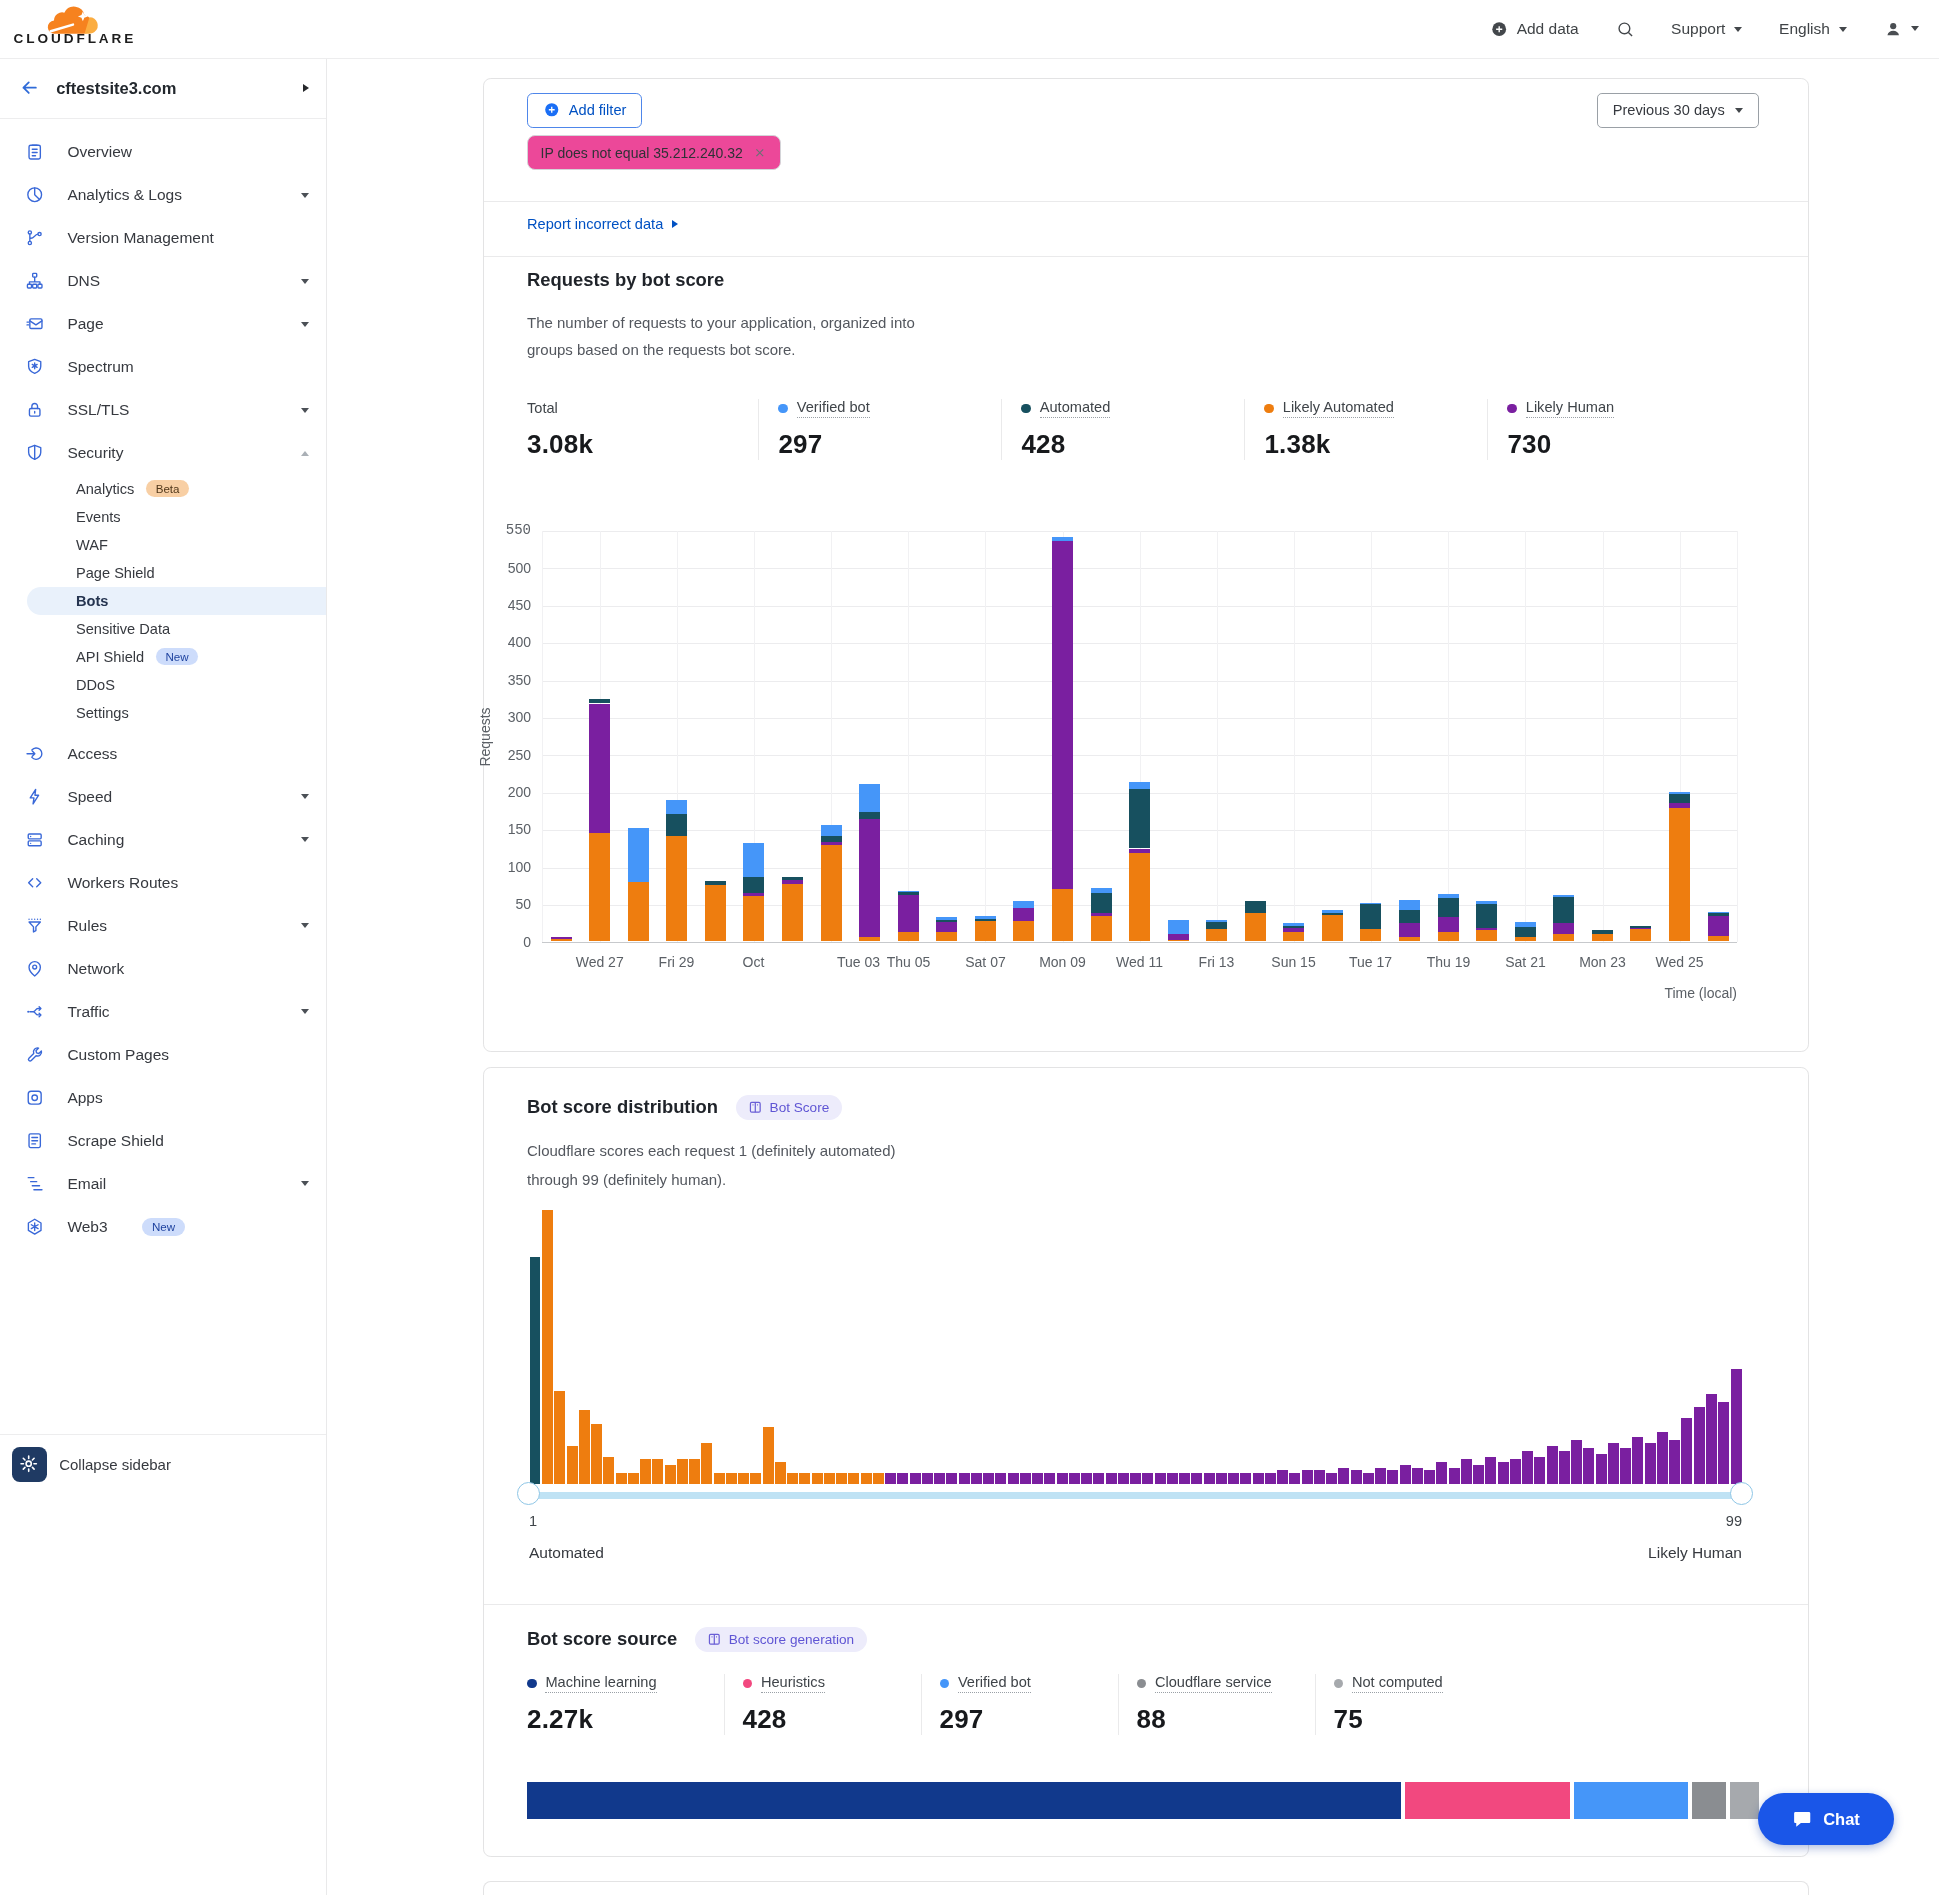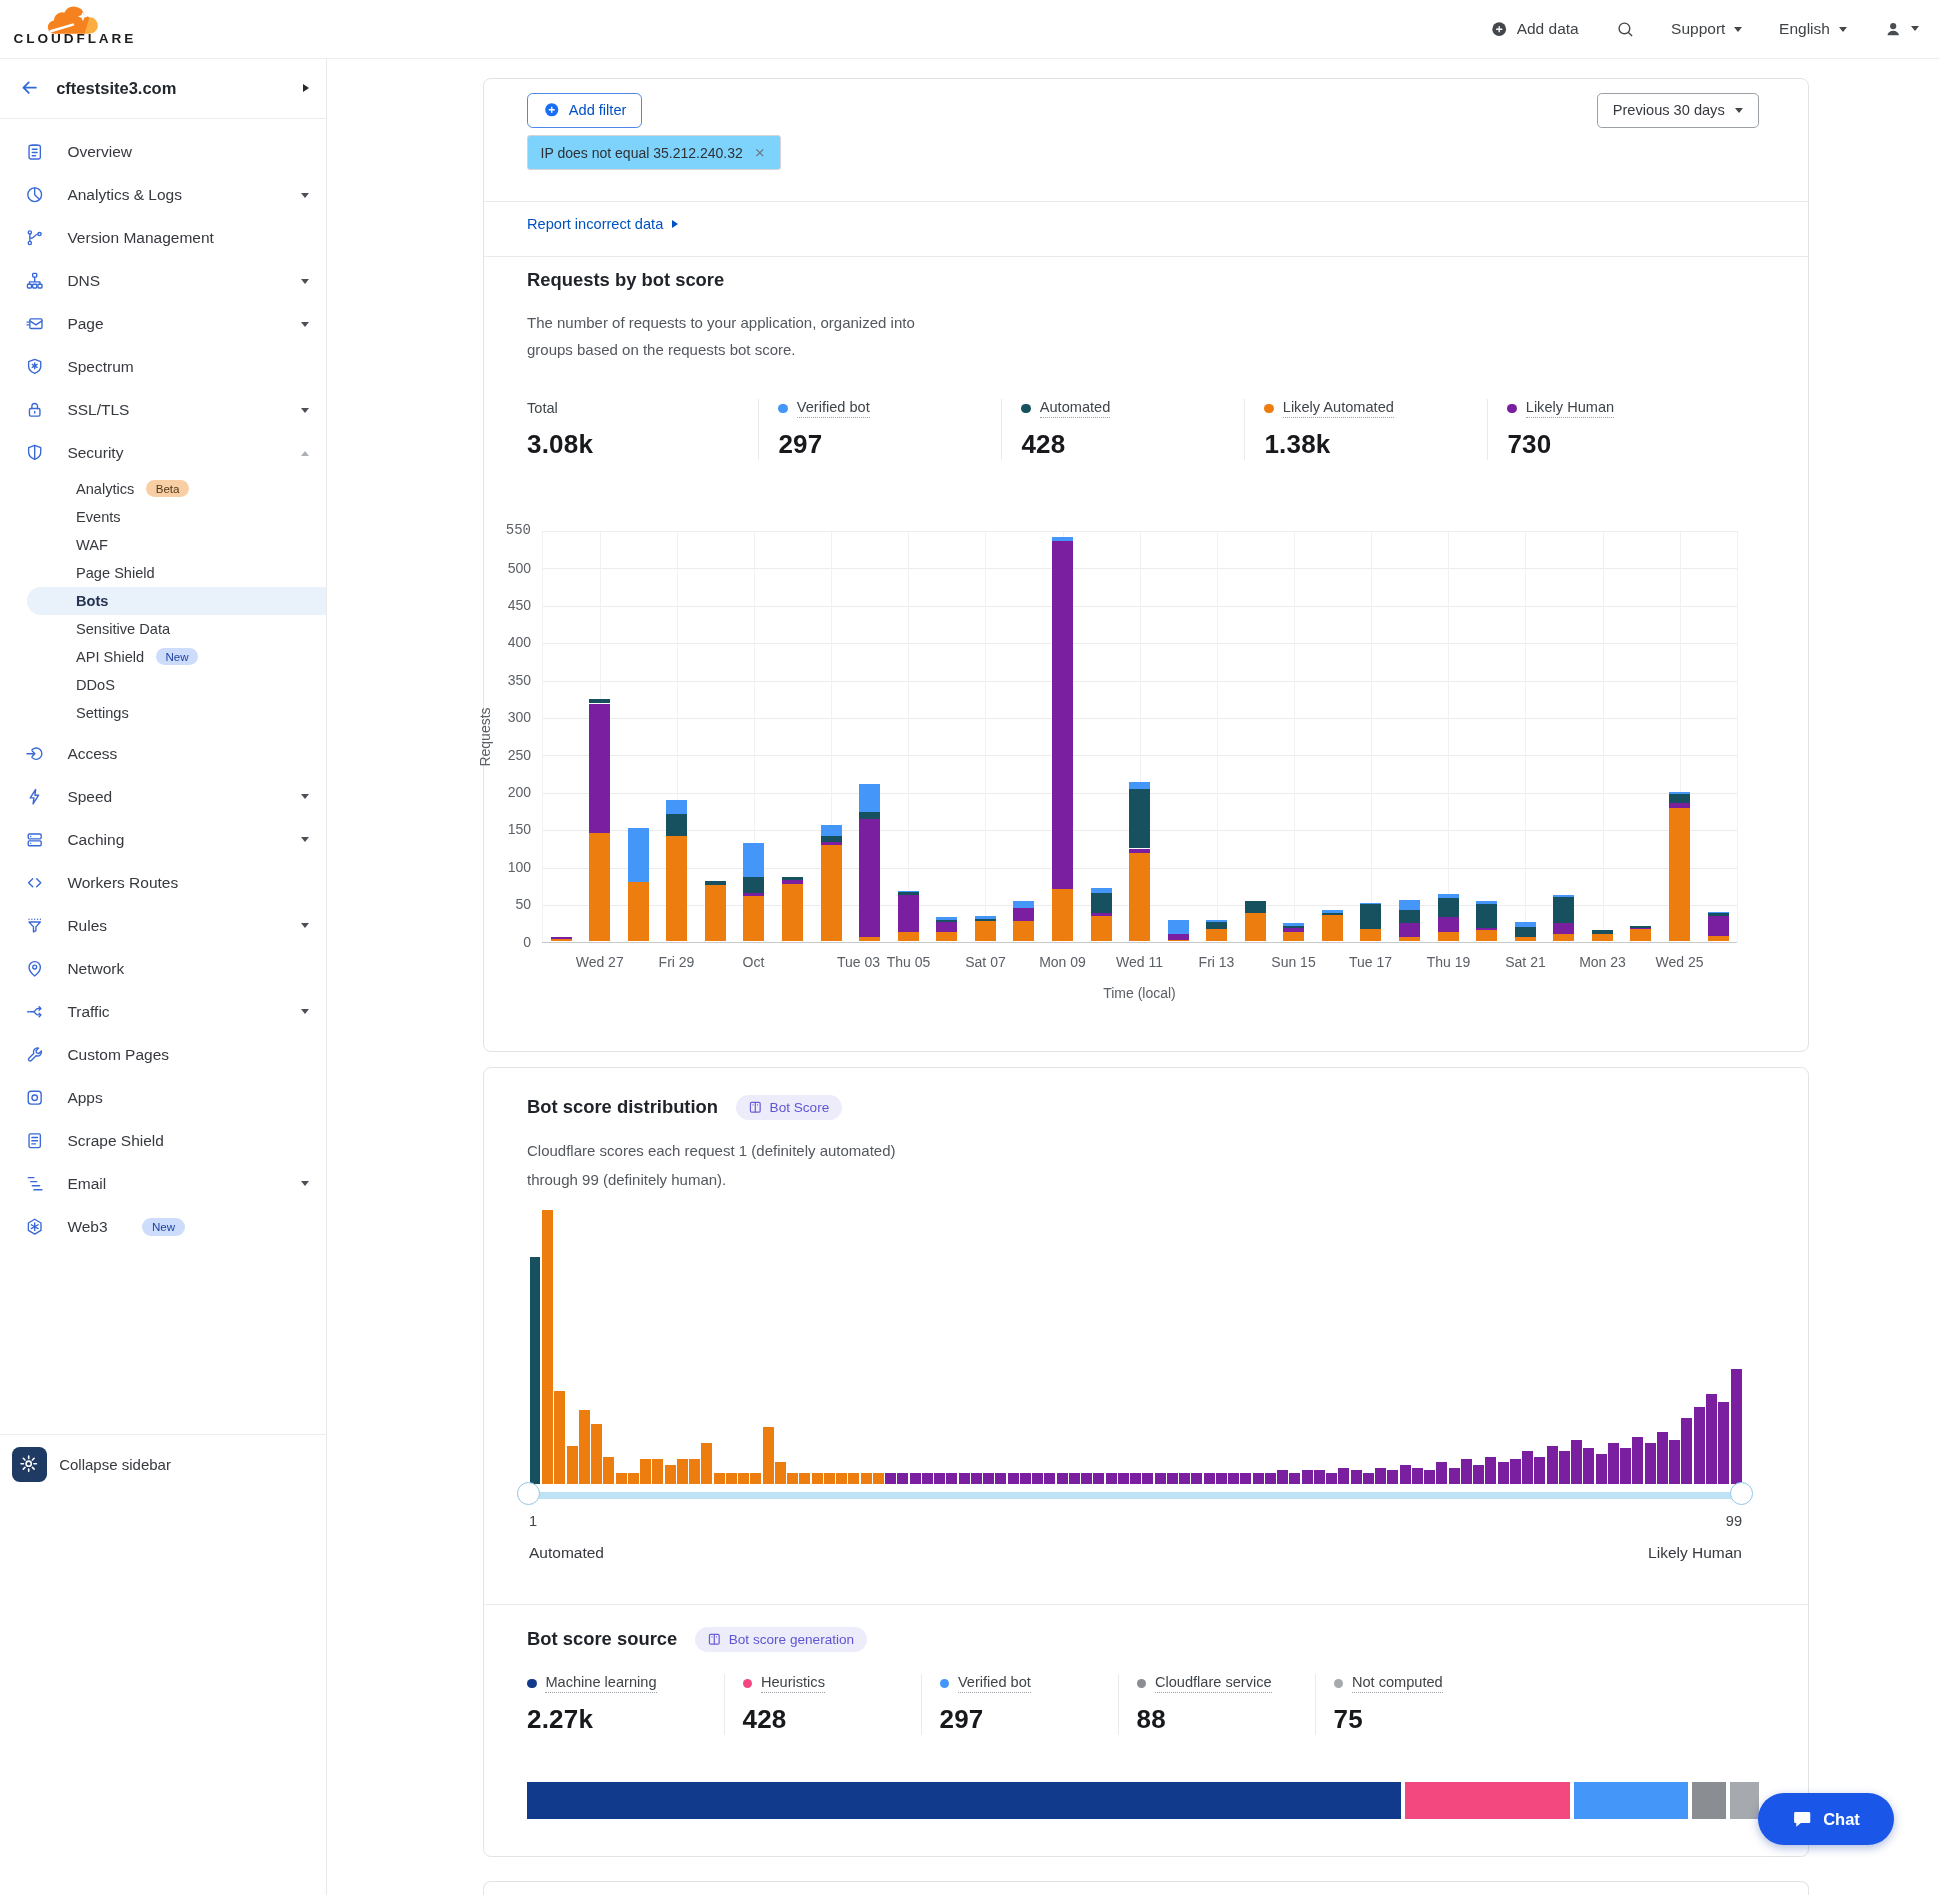"IP does not equal 35.212.240.32" .chip { background: #7dd3fc -> #ec4899; border-radius: 3px -> 8px }
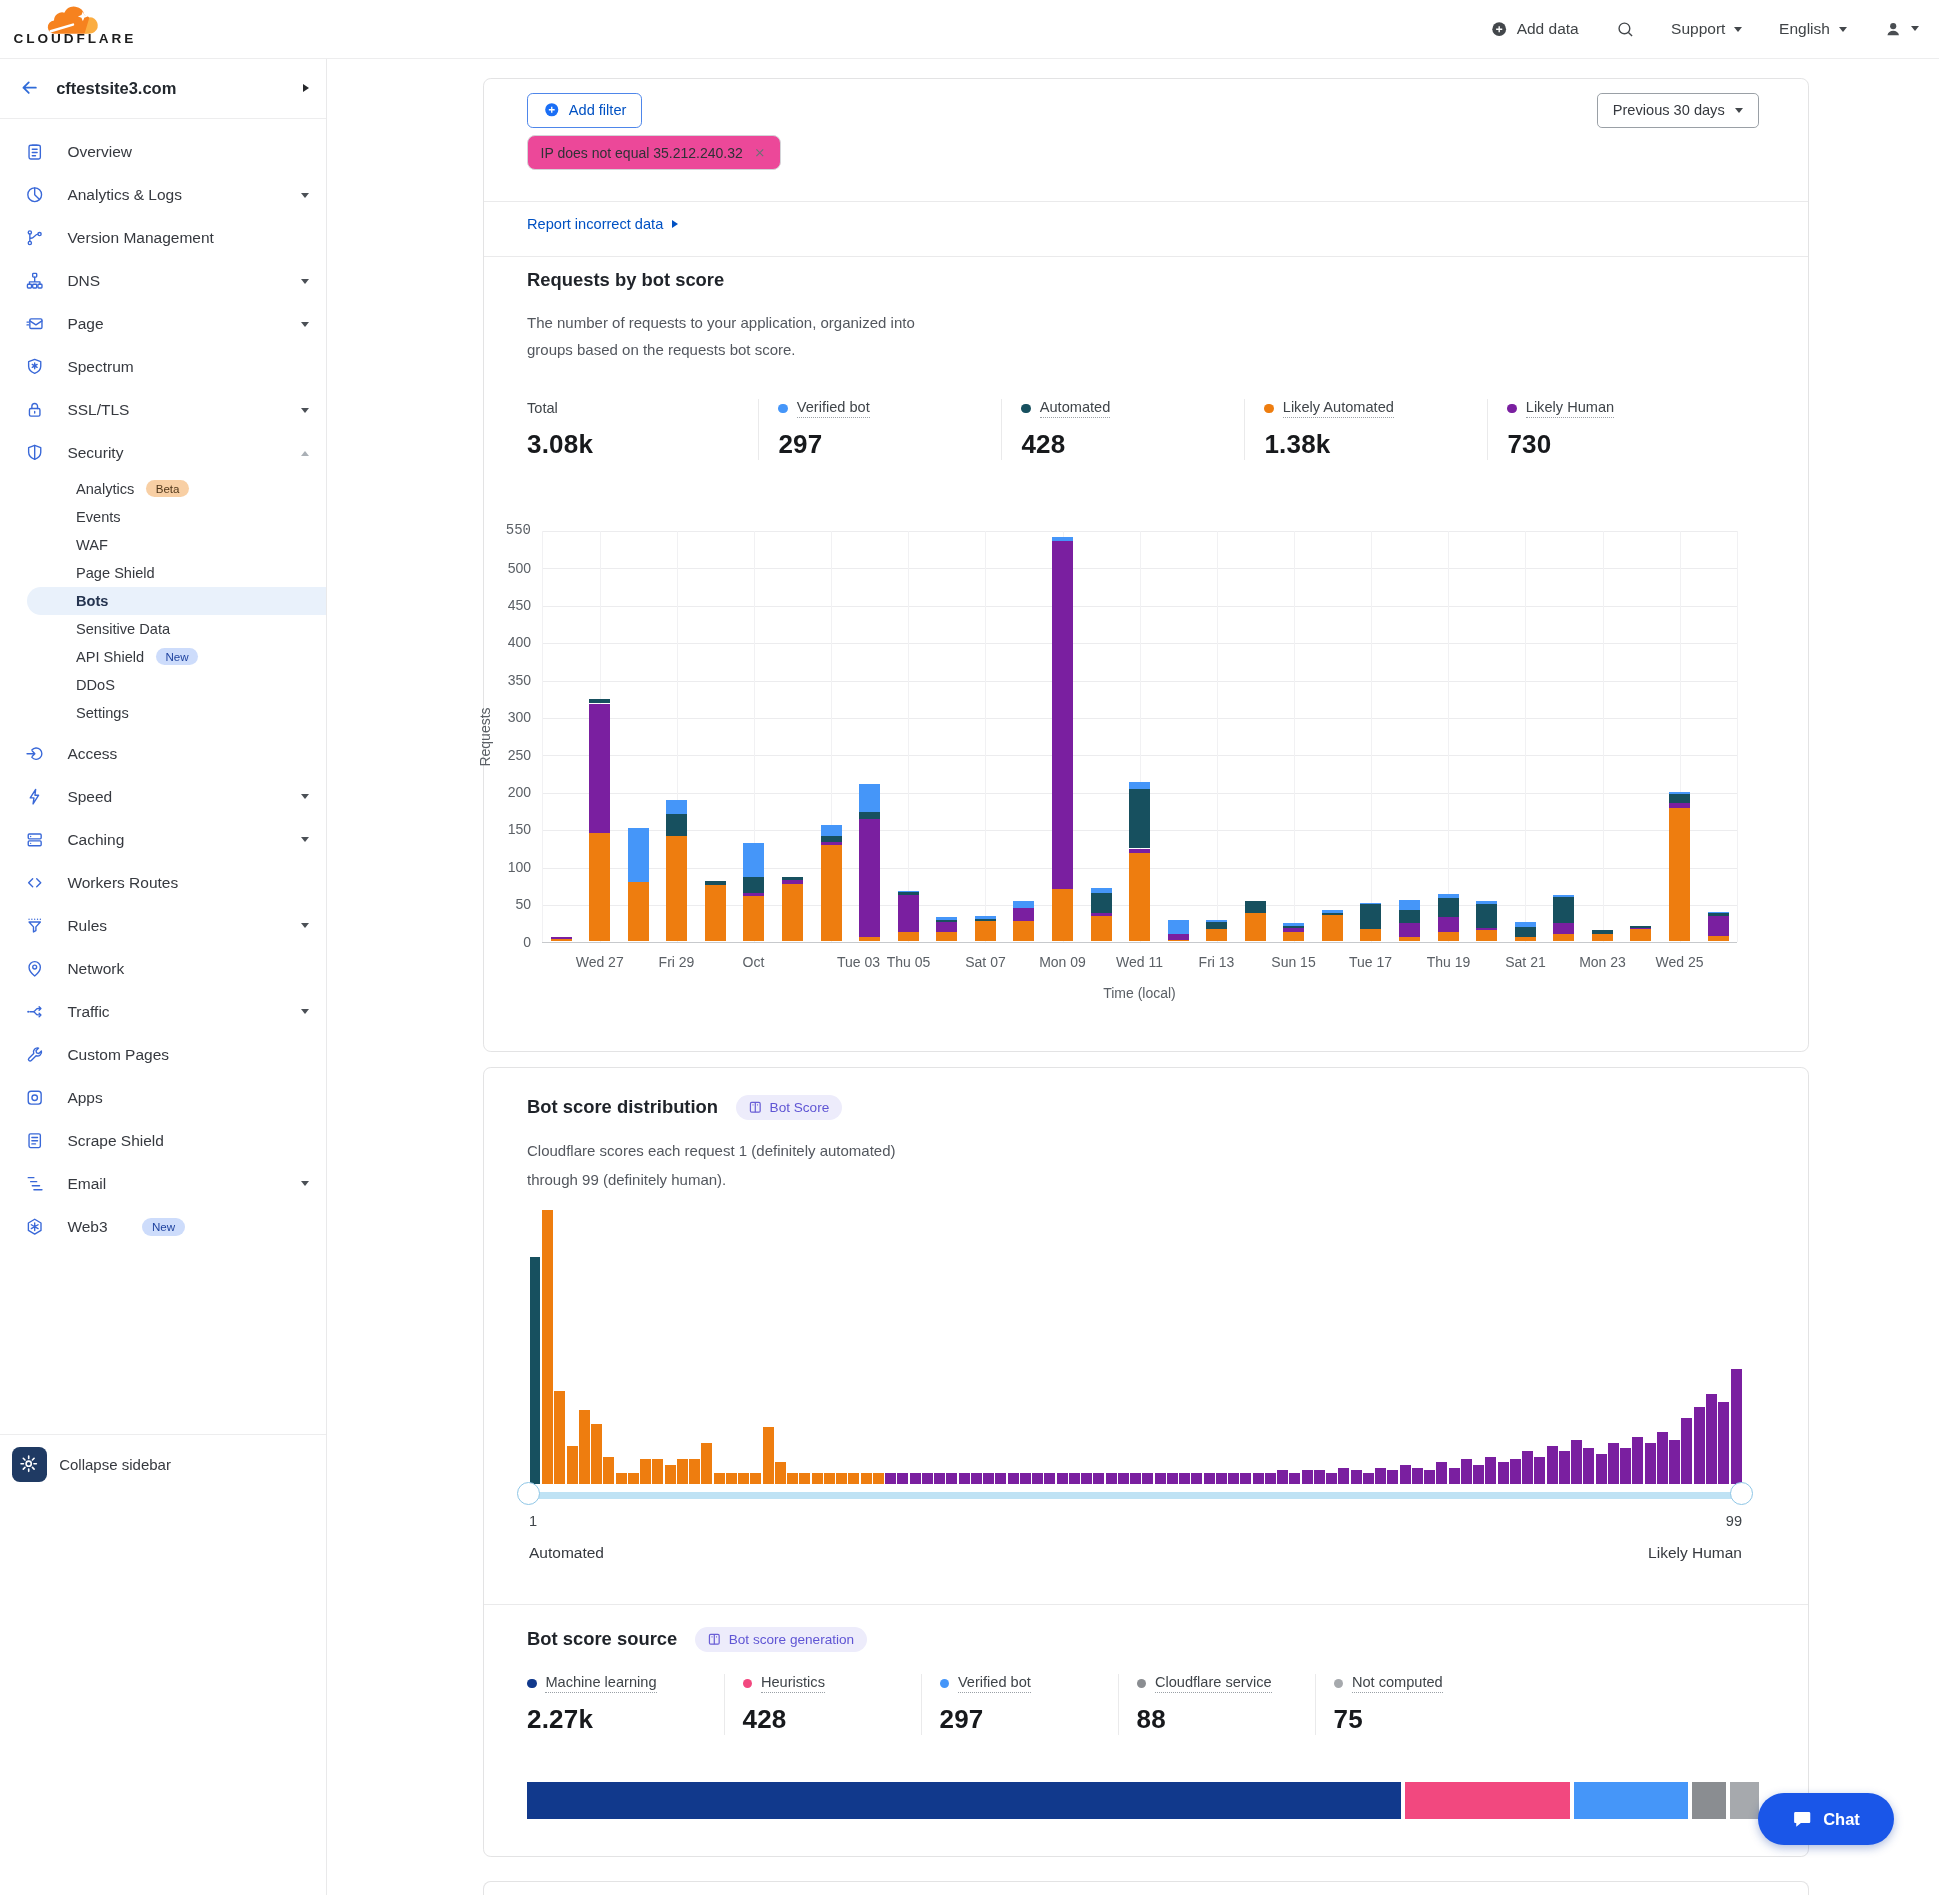"Time (local)" .ax-x { text-align: center -> right }
